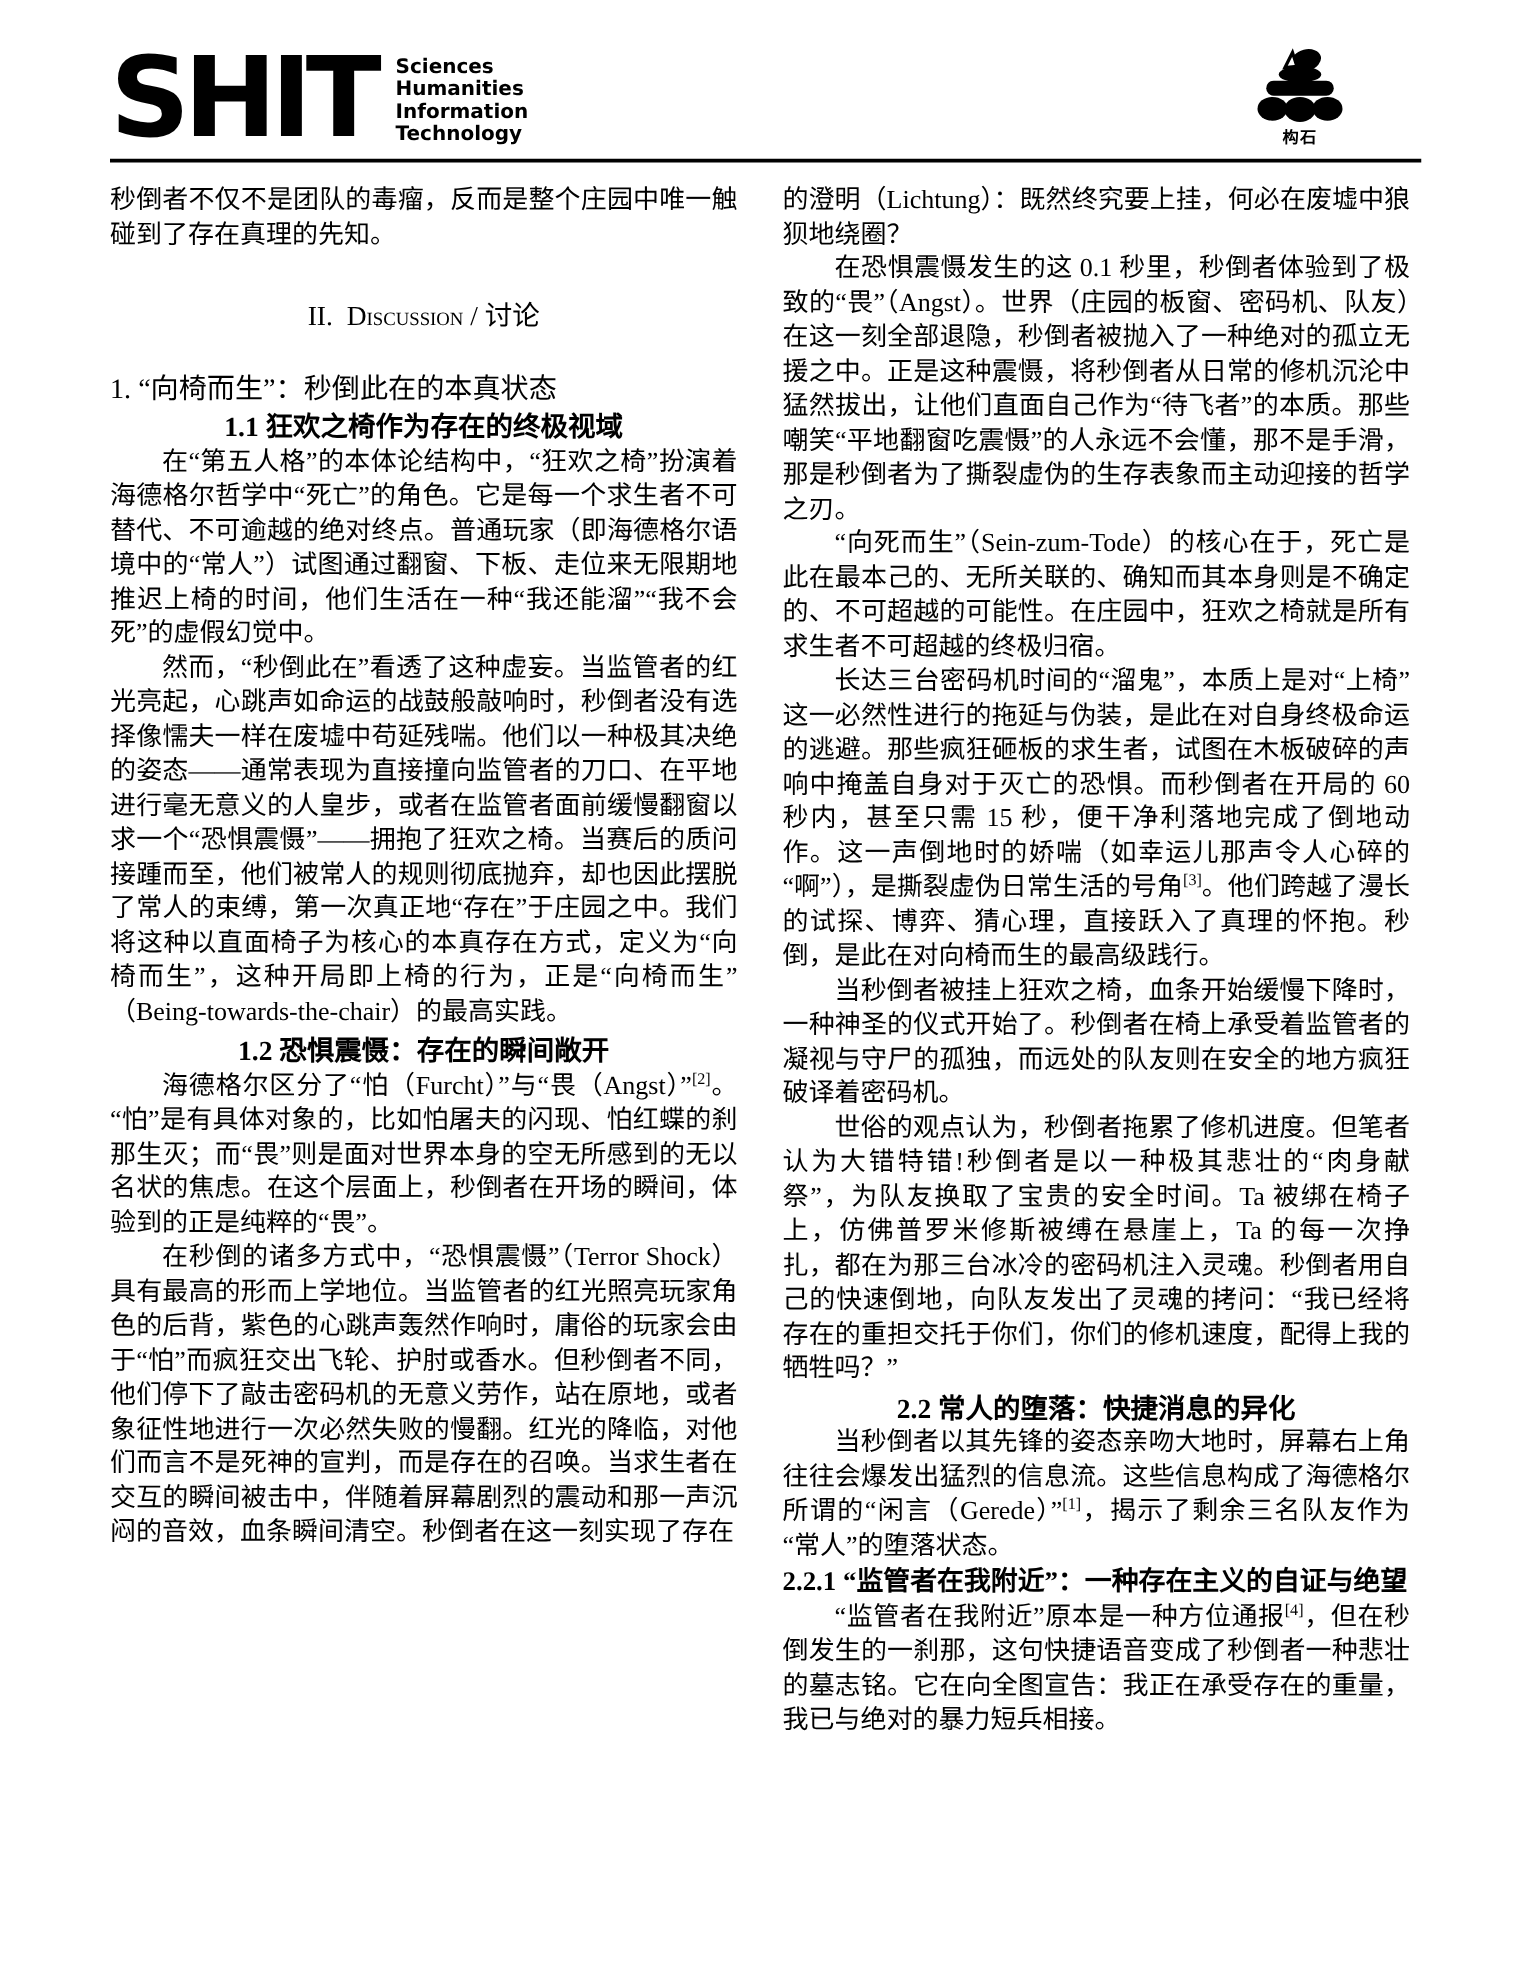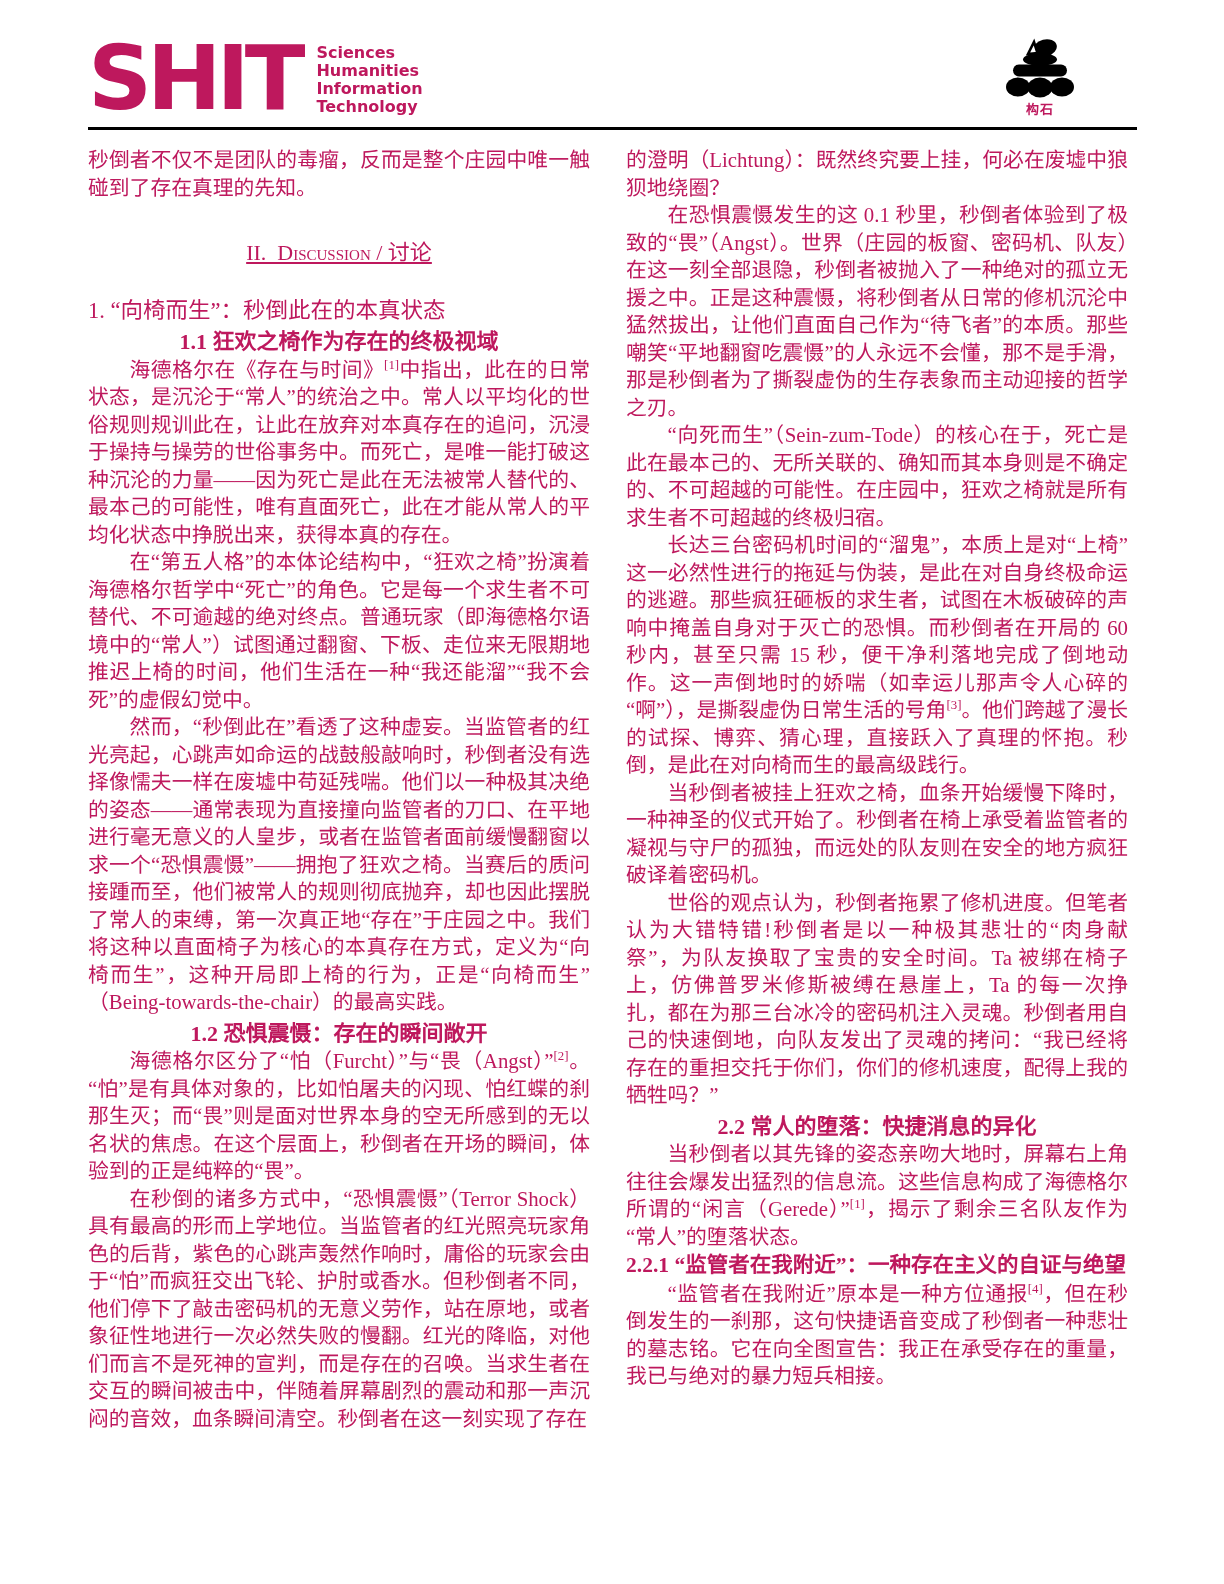"SHIT" .page { color: #be185d -> #000000 }
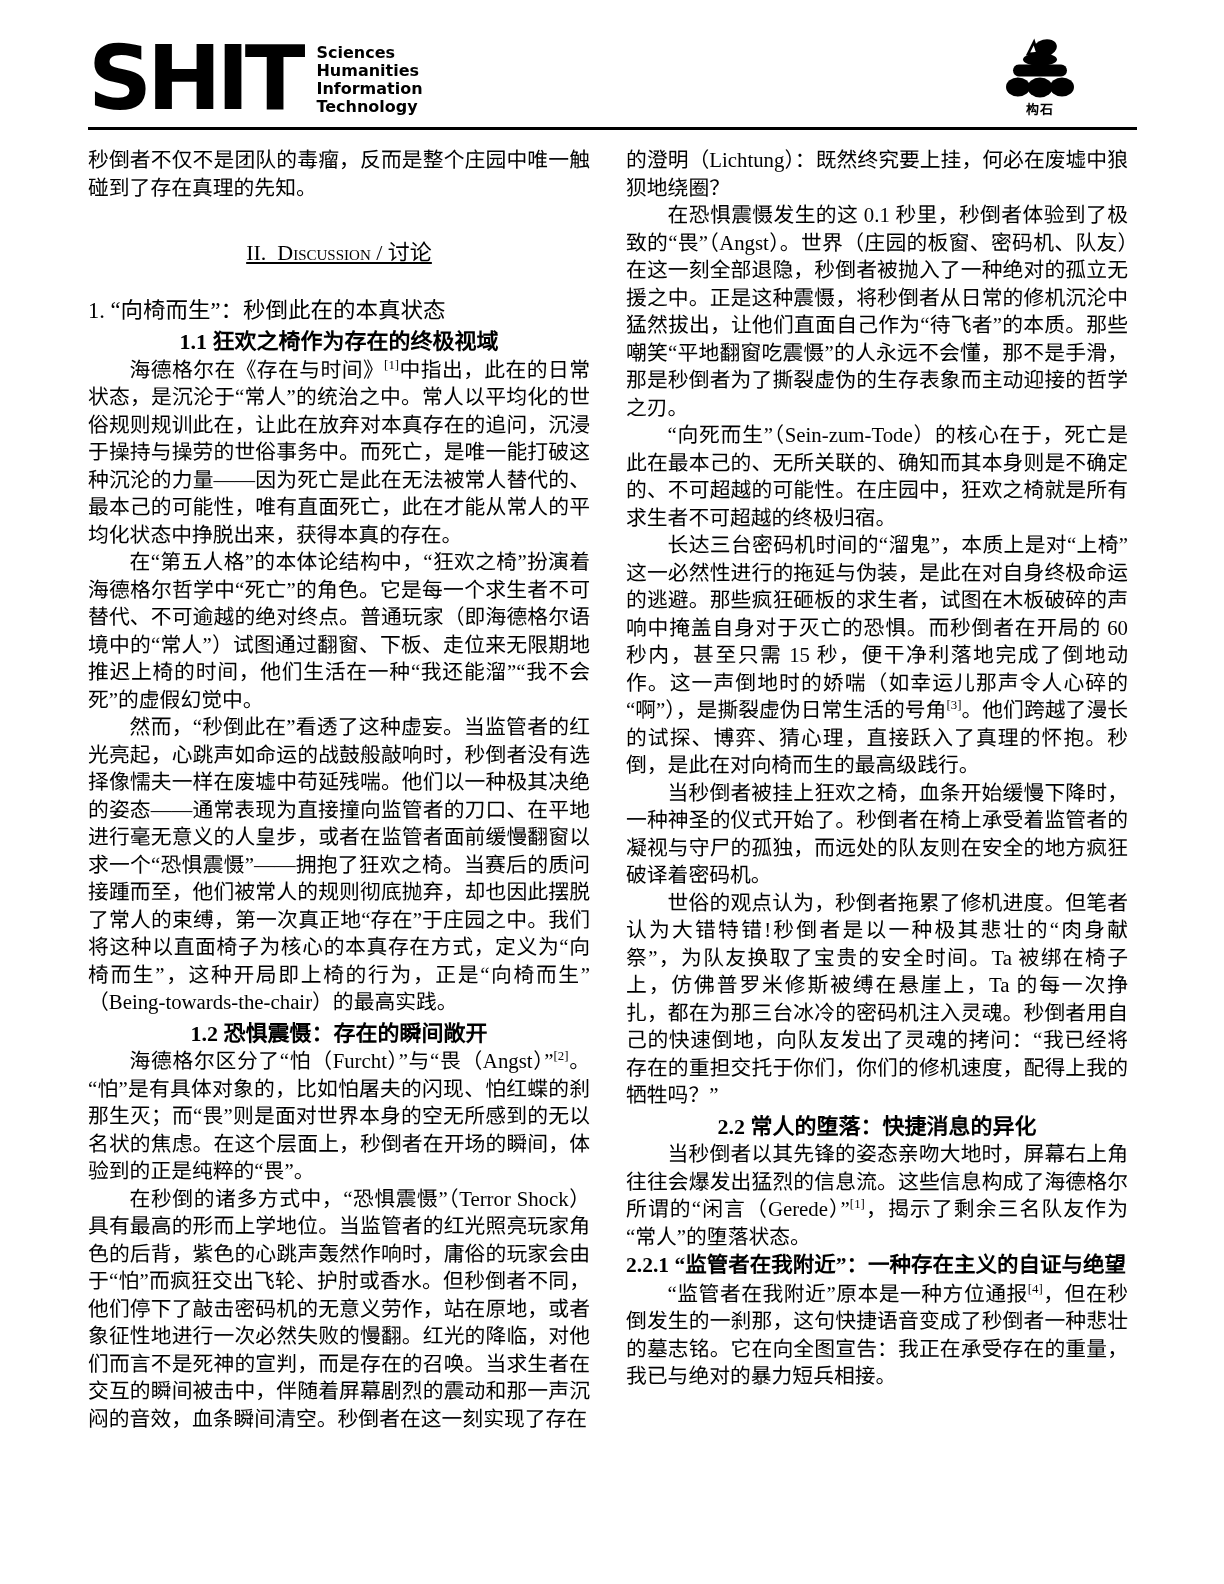"II. Discussion / 讨论" .hc { text-decoration: underline -> none }
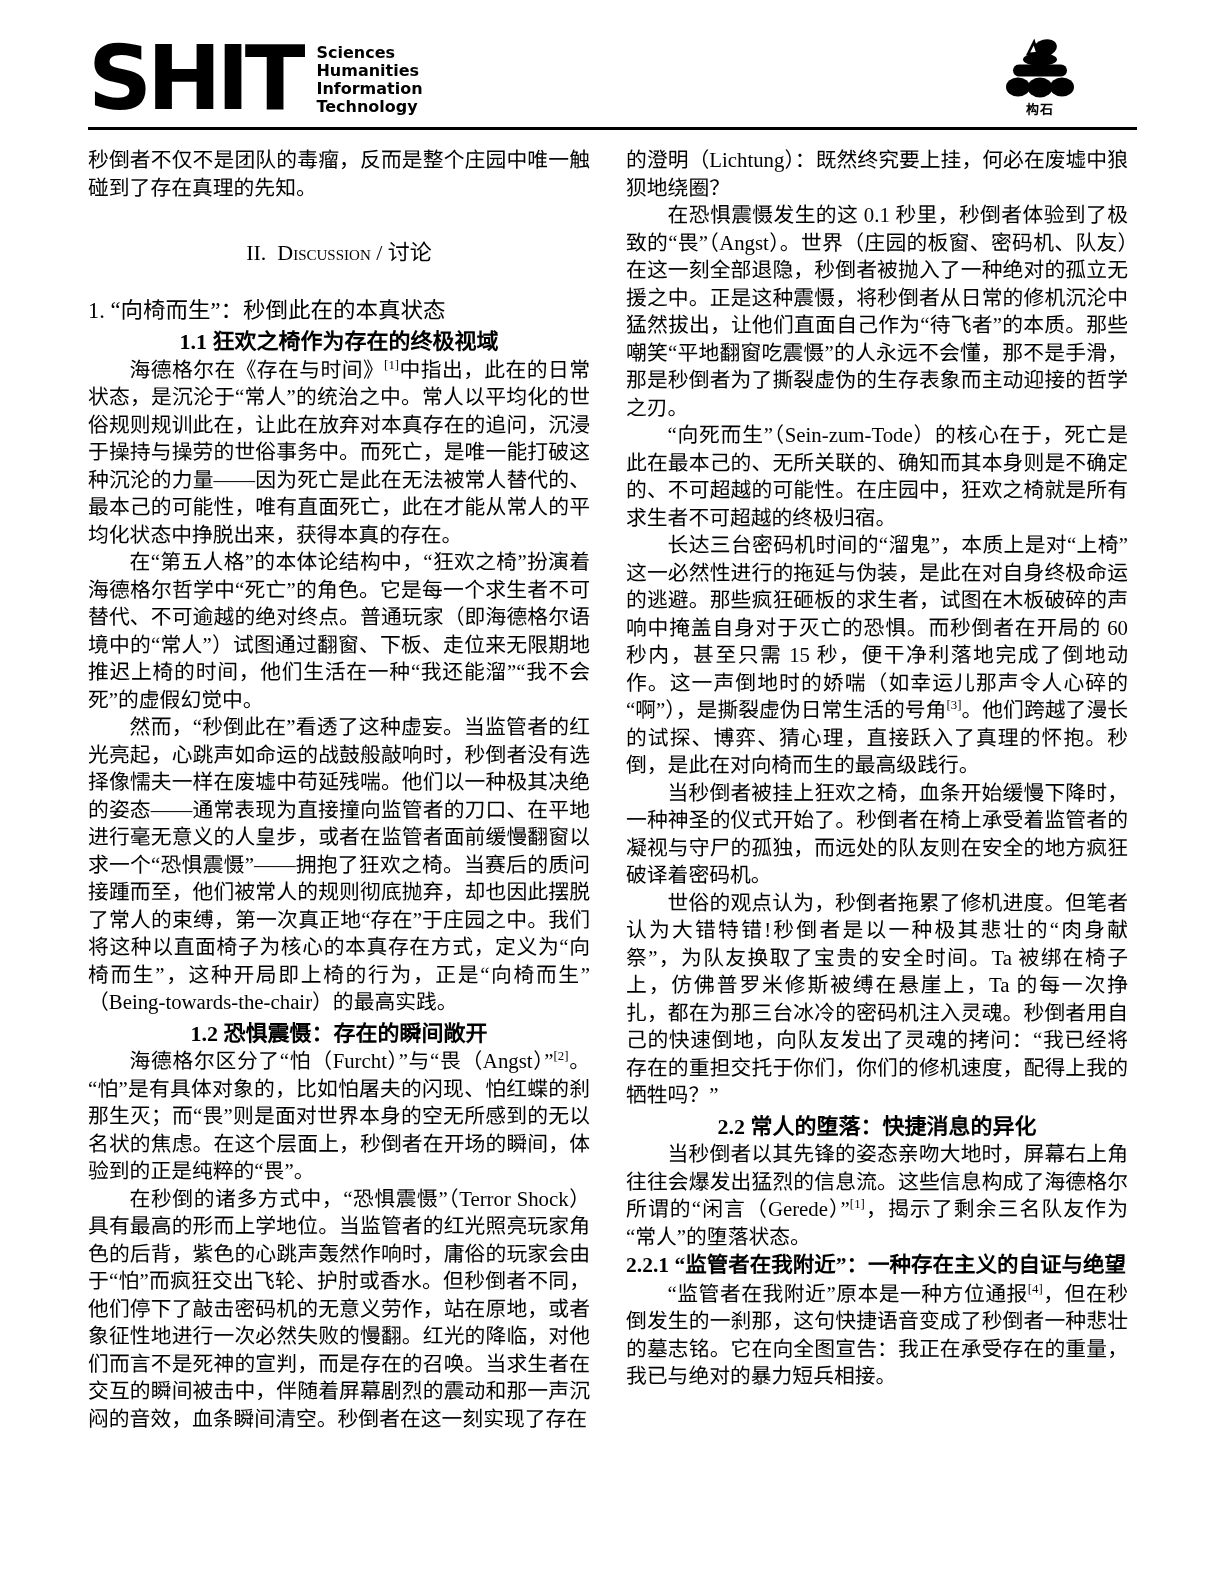"海德格尔在《存在与时间》[1]中指出，此在的日常状态，是沉沦于“常人”的统治之中" div.blk { html: <div>海德格尔在《存在与时间》<sup>[1]</sup>中指出，此在的日常状态，是沉沦于“常人”的统治之中。常人以平均化的世俗规则规训此在，让此在放弃对本真存在的追问，沉浸于操持与操劳的世俗事务中。而死亡，是唯一能打破这种沉沦的力量——因为死亡是此在无法被常人替代的、最本己的可能性，唯有直面死亡，此在才能从常人的平均化状态中挣脱出来，获得本真的存在。</div> -> none }
